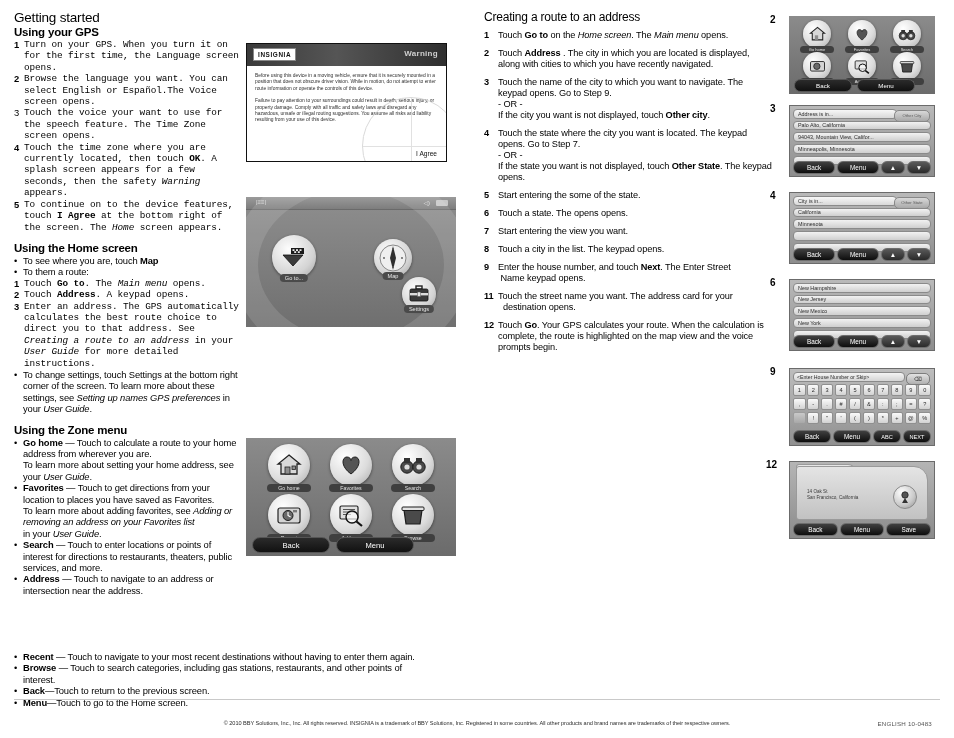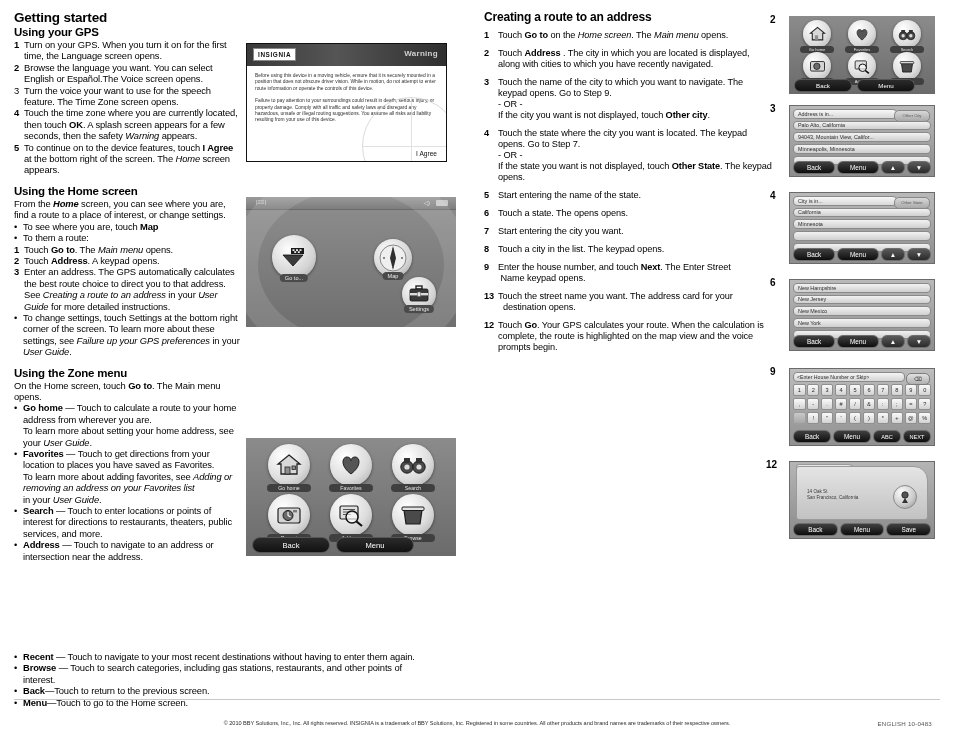"Getting started" h1.sec { font-weight: bold -> normal }
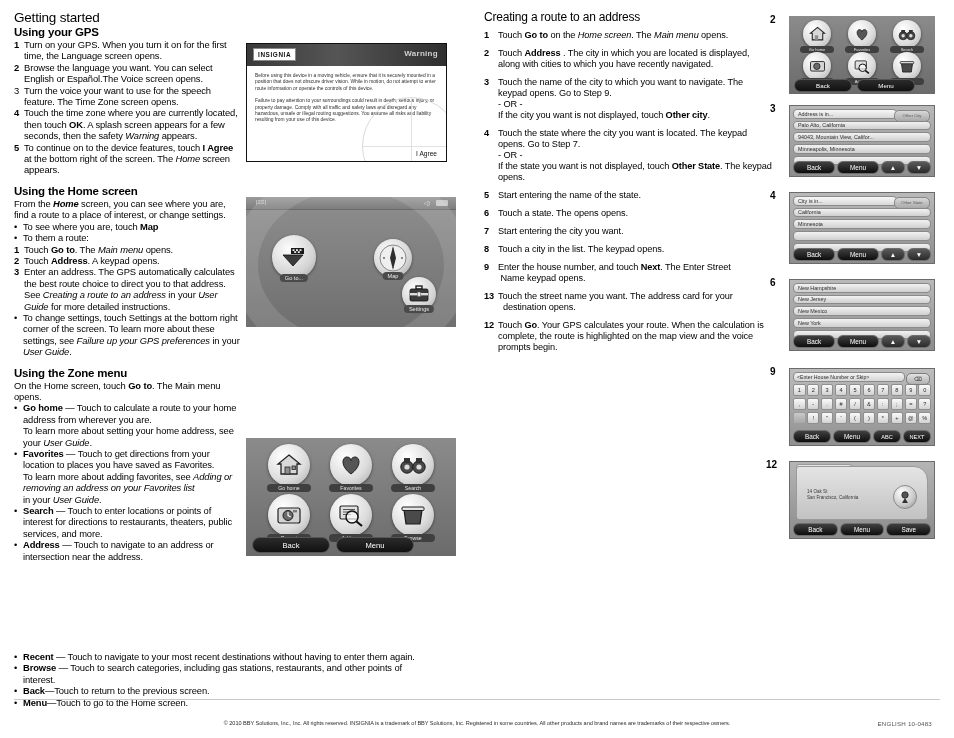"Turn on your GPS. When" .step .txt { font-family: none -> Liberation Mono, monospace }
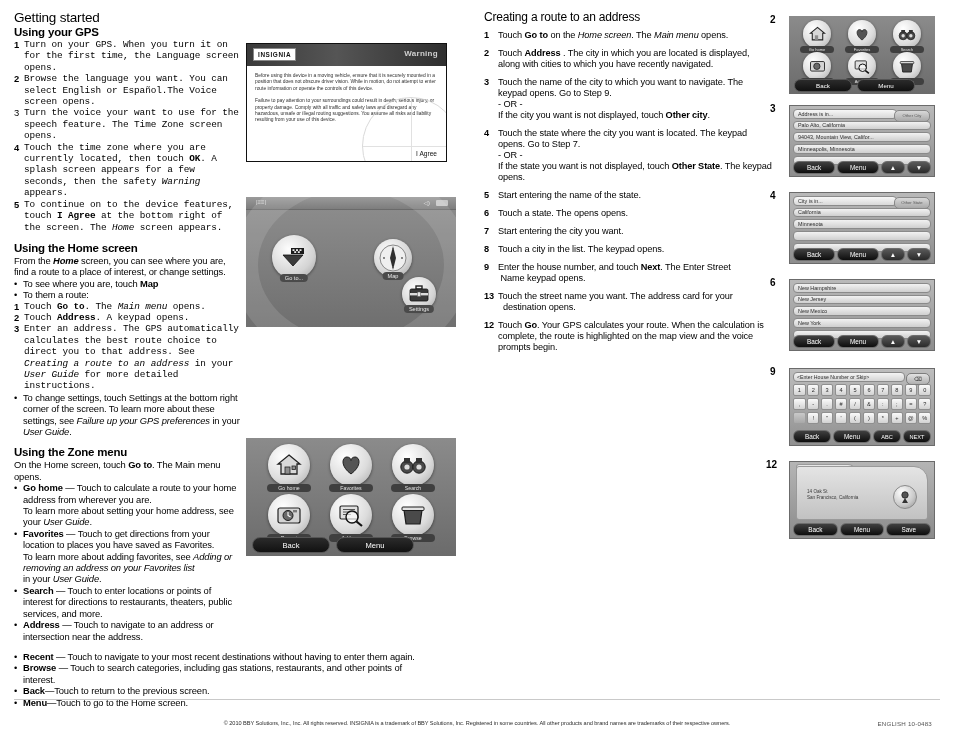"Turn the voice your want" div.txt { text: Turn -> Touch }
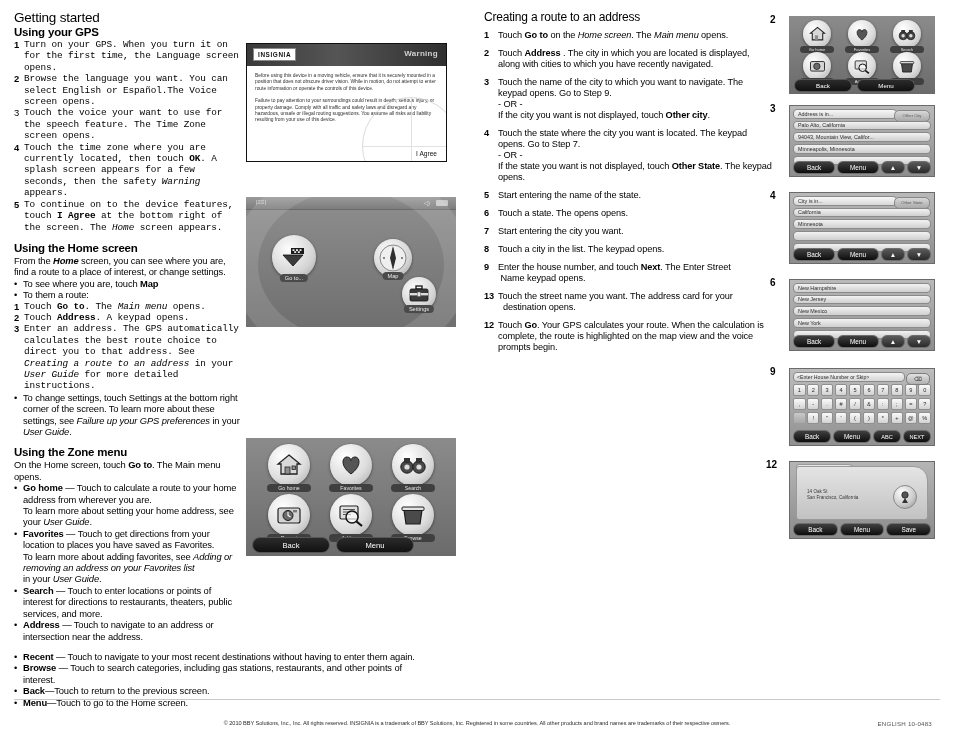"Start entering the name of" div.txt { text: name -> some }
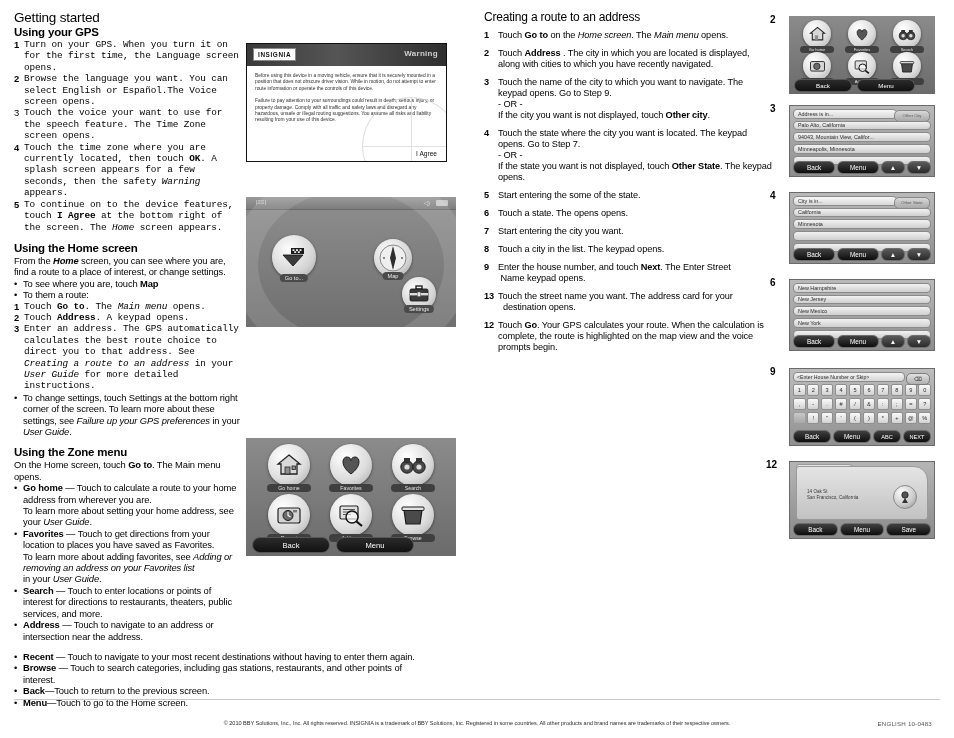"Start entering the city you" div.txt { text: city -> view }
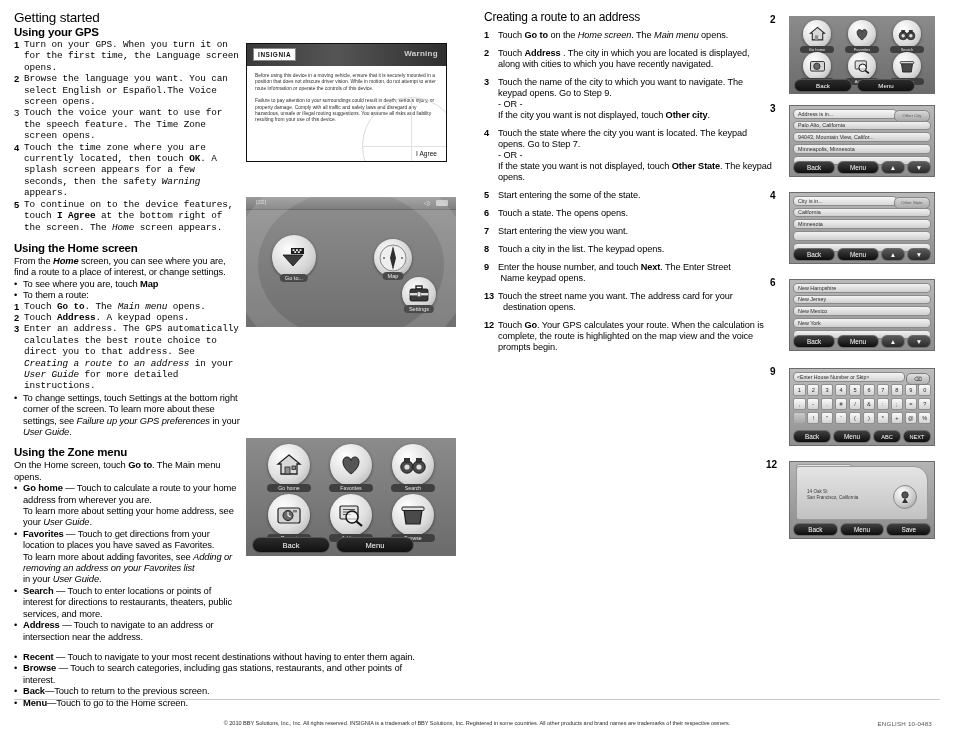"From the Home screen, you" div.para { html: <div>From the <b><i>Home</i></b> screen, you can see where you are, find a route to a place of interest, or change settings.</div> -> none }
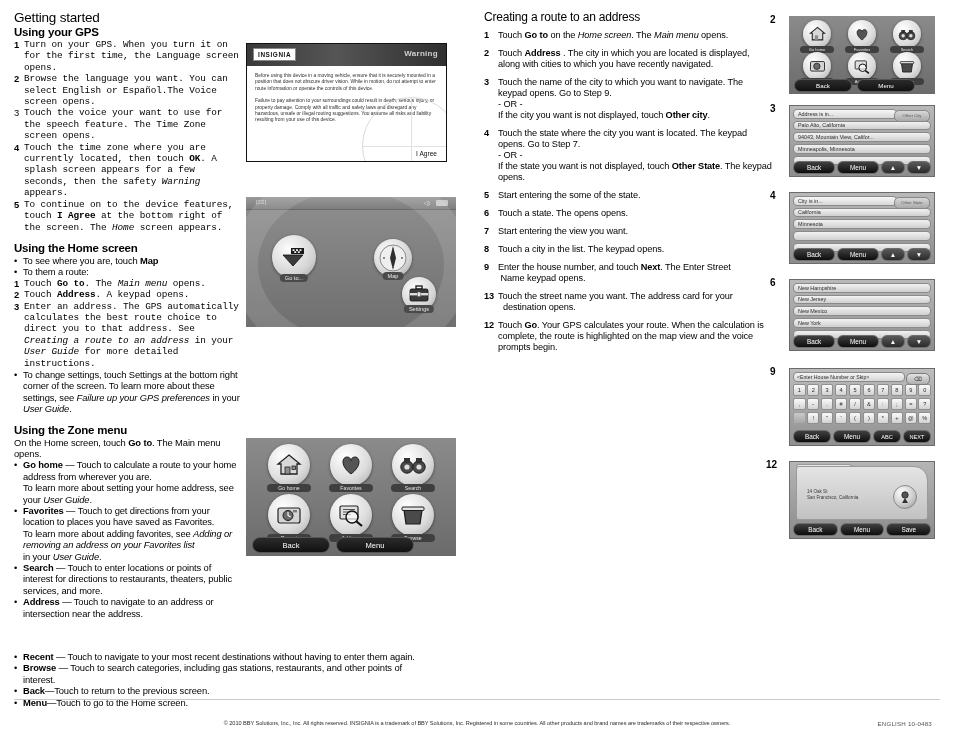"13" div.num { text: 13 -> 11 }
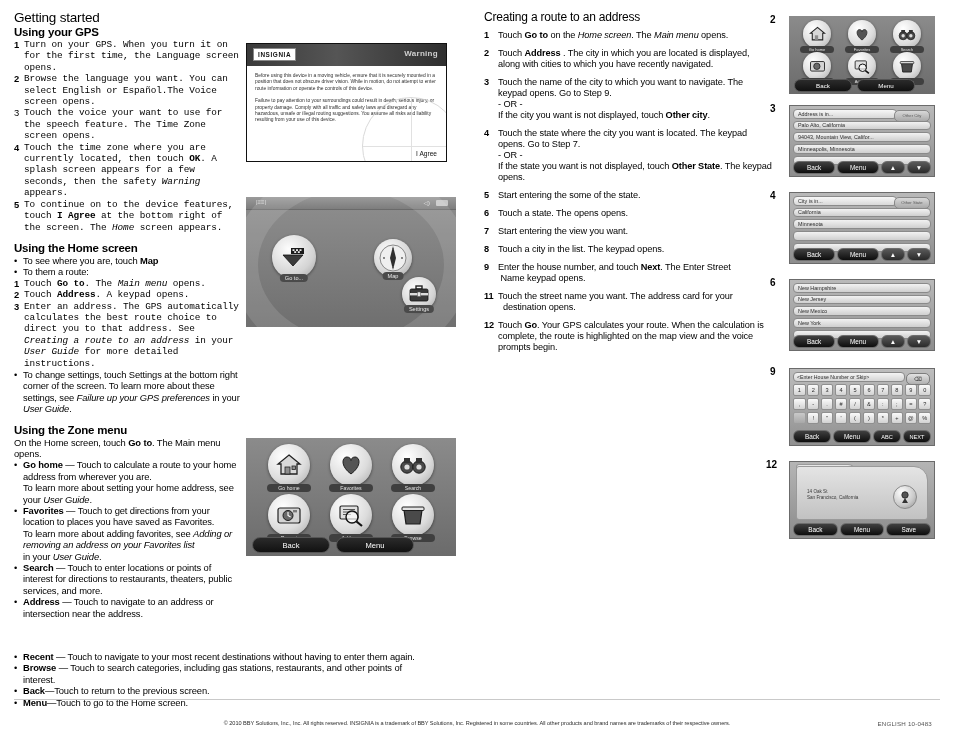"Failure up your GPS preferences" i { text: Failure up your -> Setting up names }
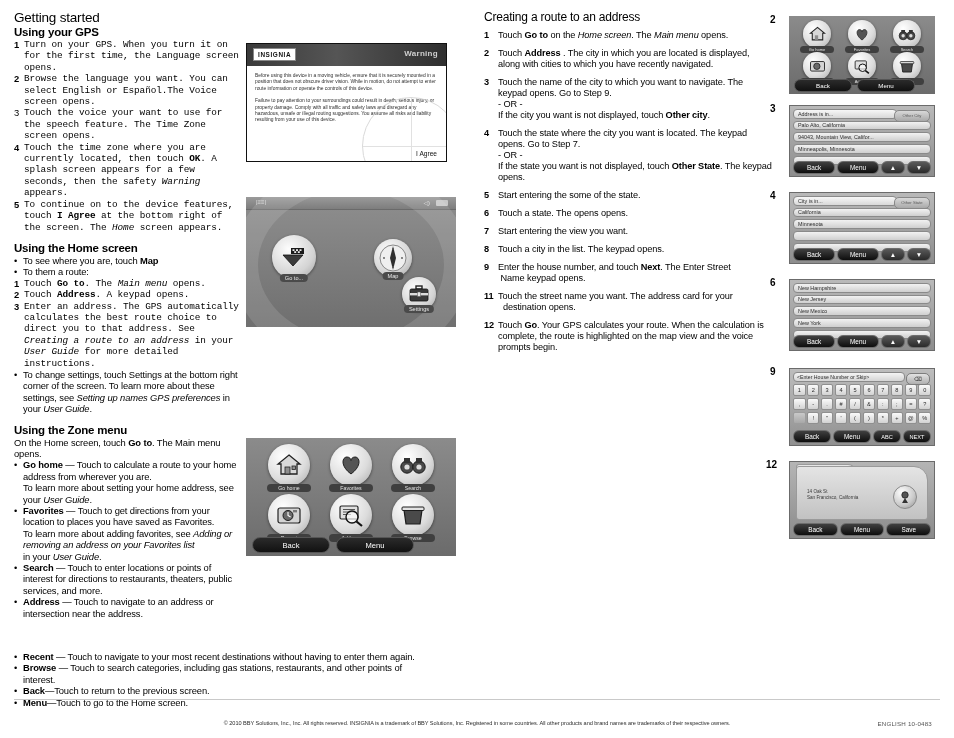"On the Home screen, touch" div.para { html: <div>On the Home screen, touch <b>Go to</b>. The Main menu opens.</div> -> none }
